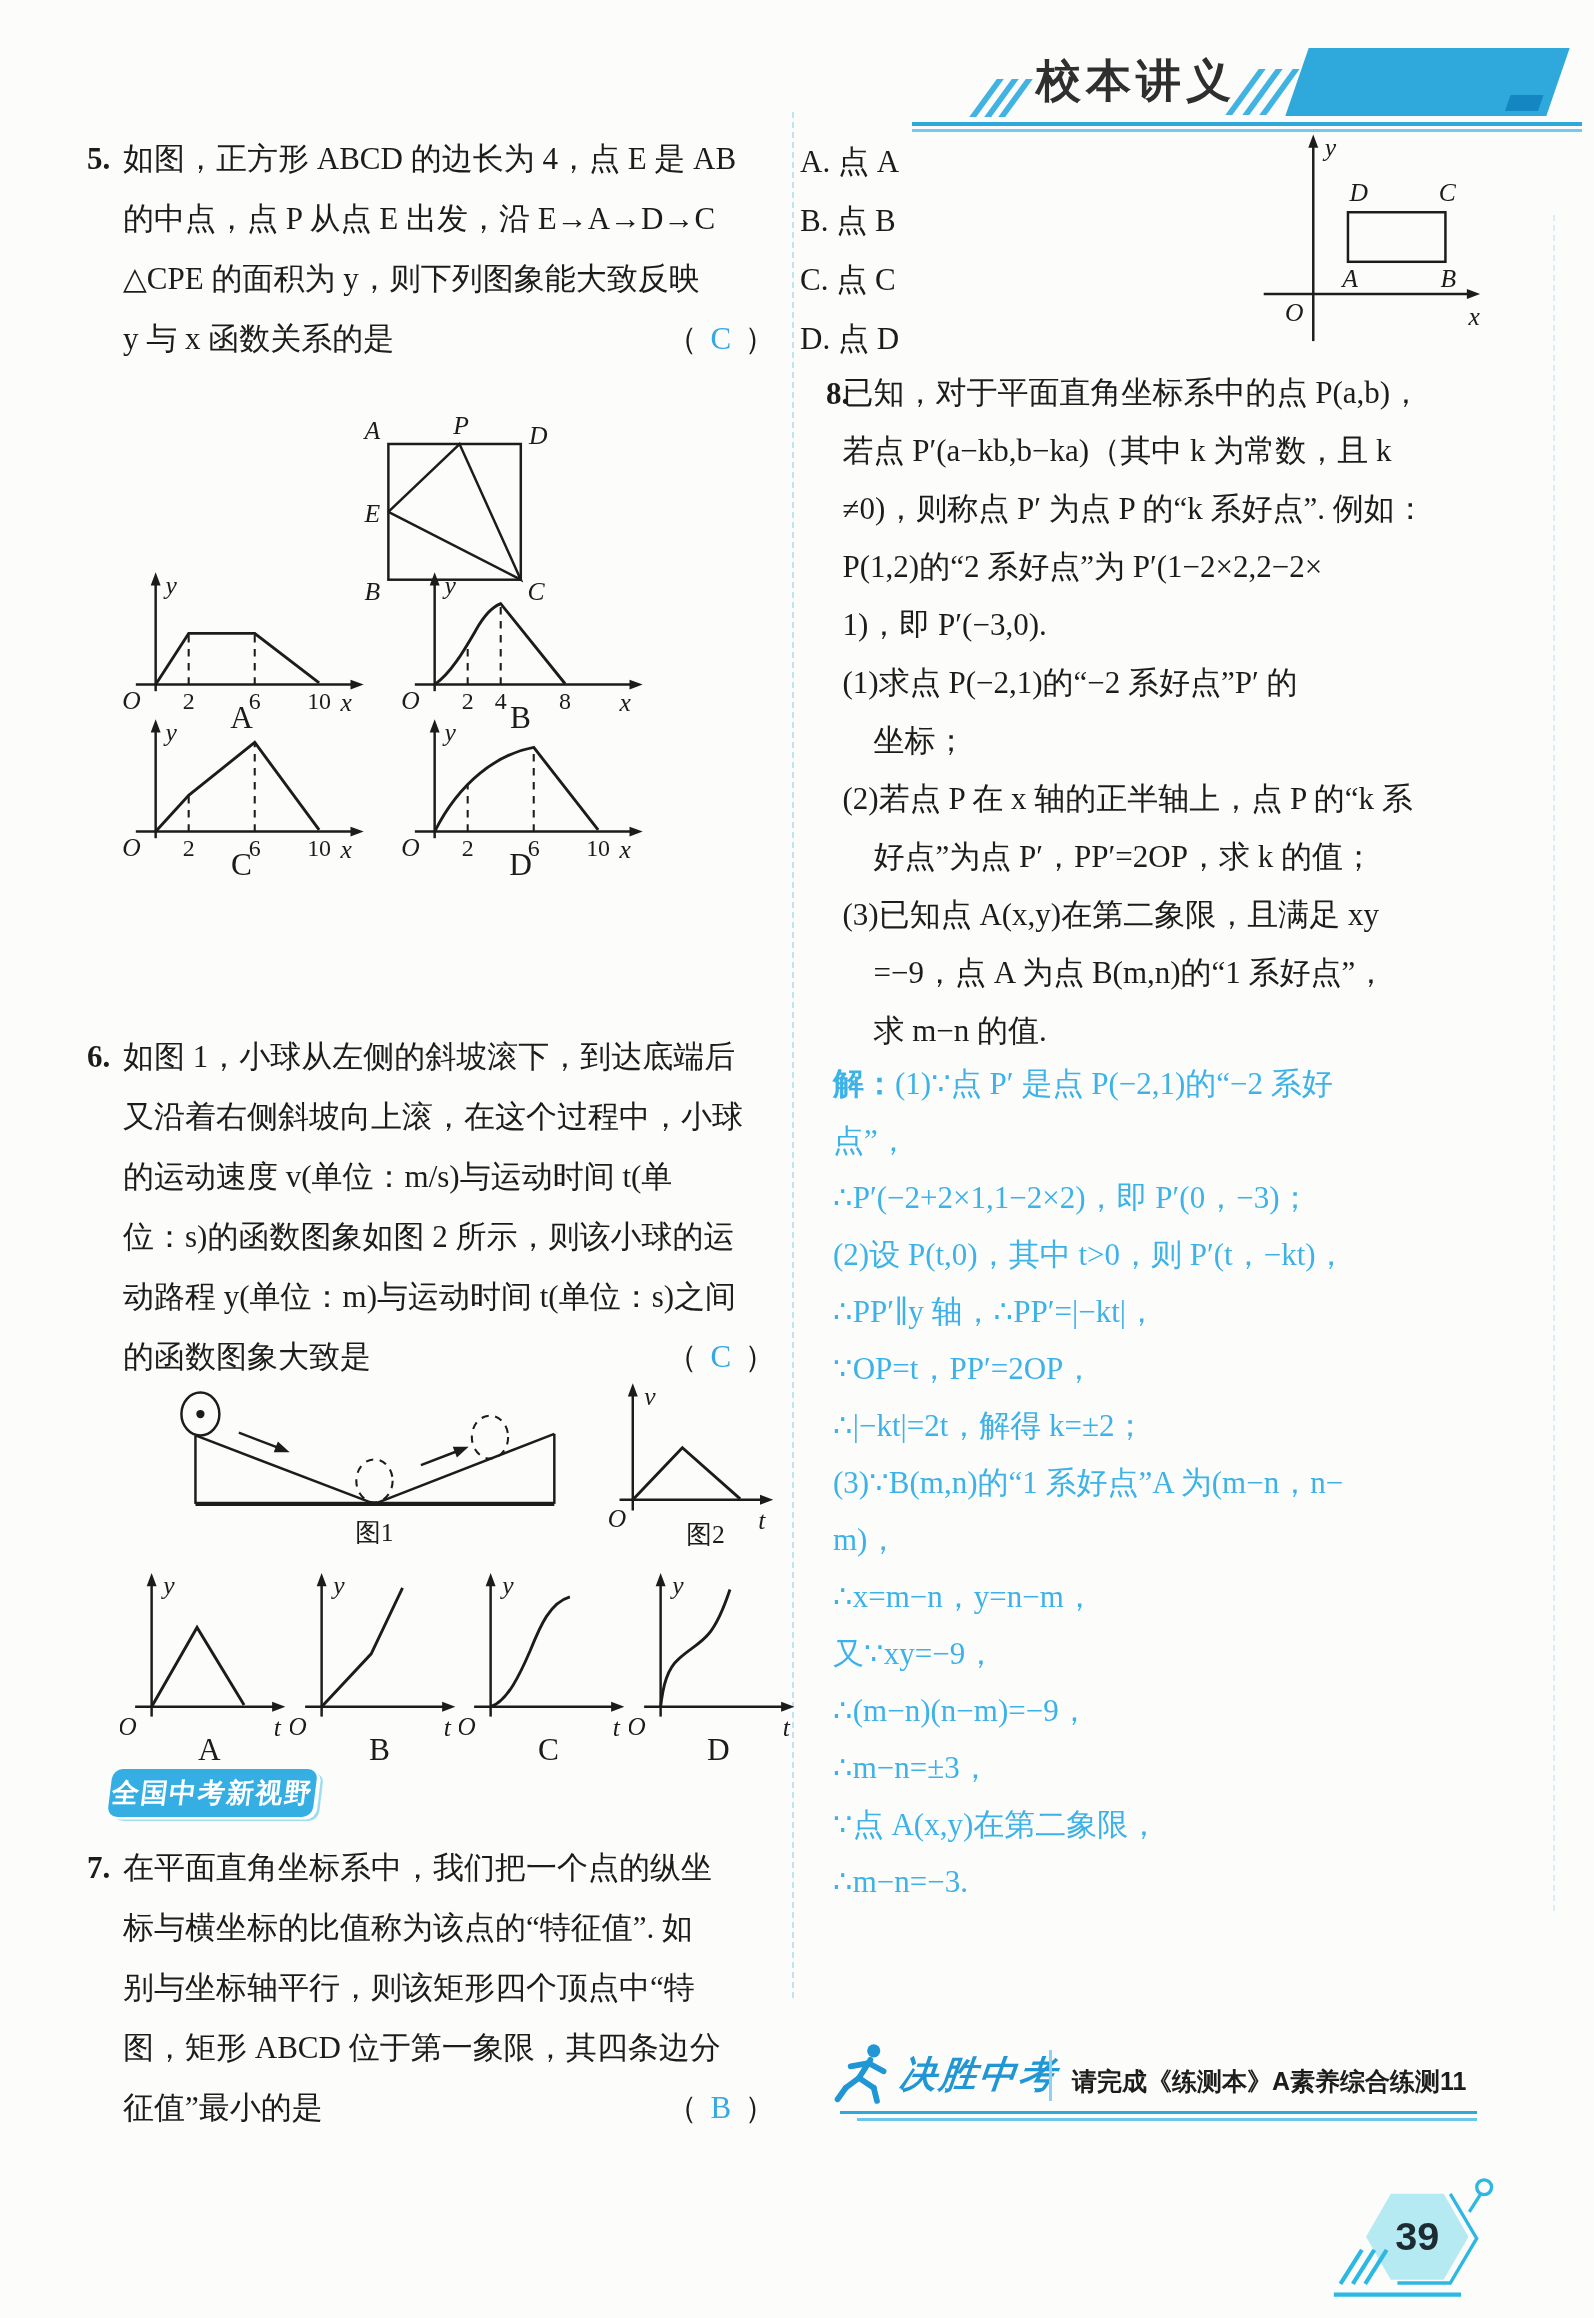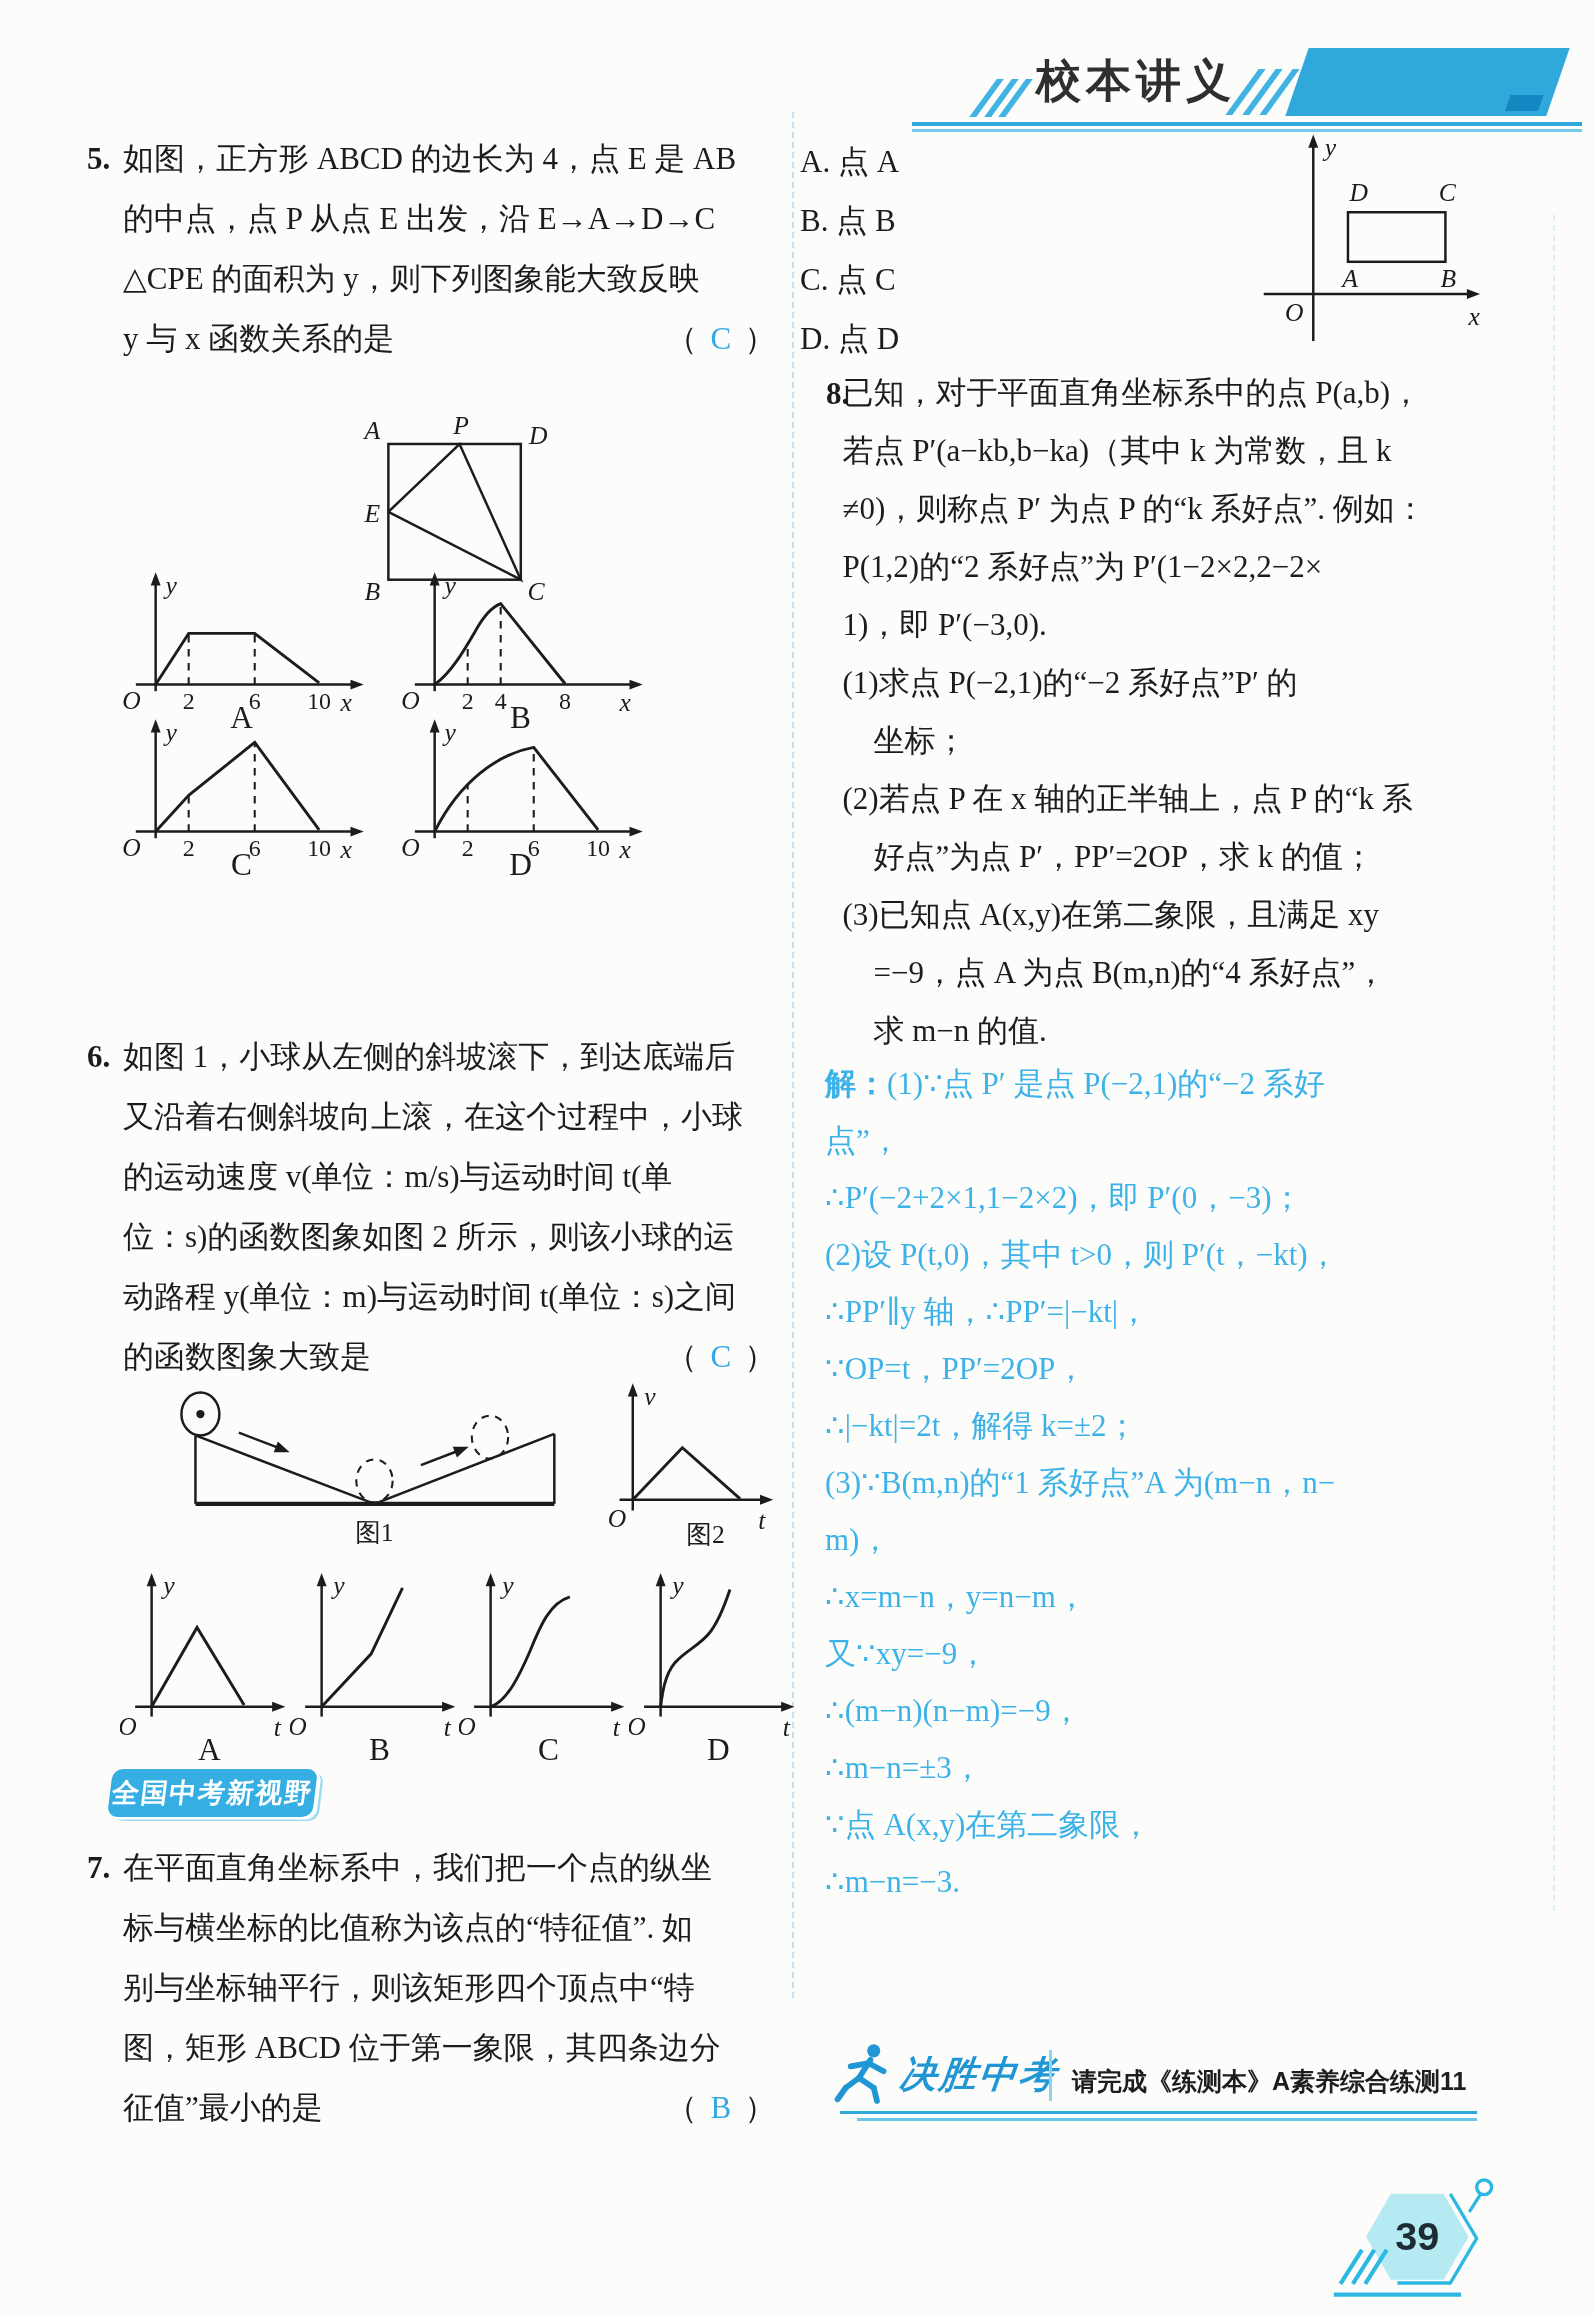"=−9，点 A 为点 B(m,n)的“4 系好点”，" div.line { text: 4 -> 1 }
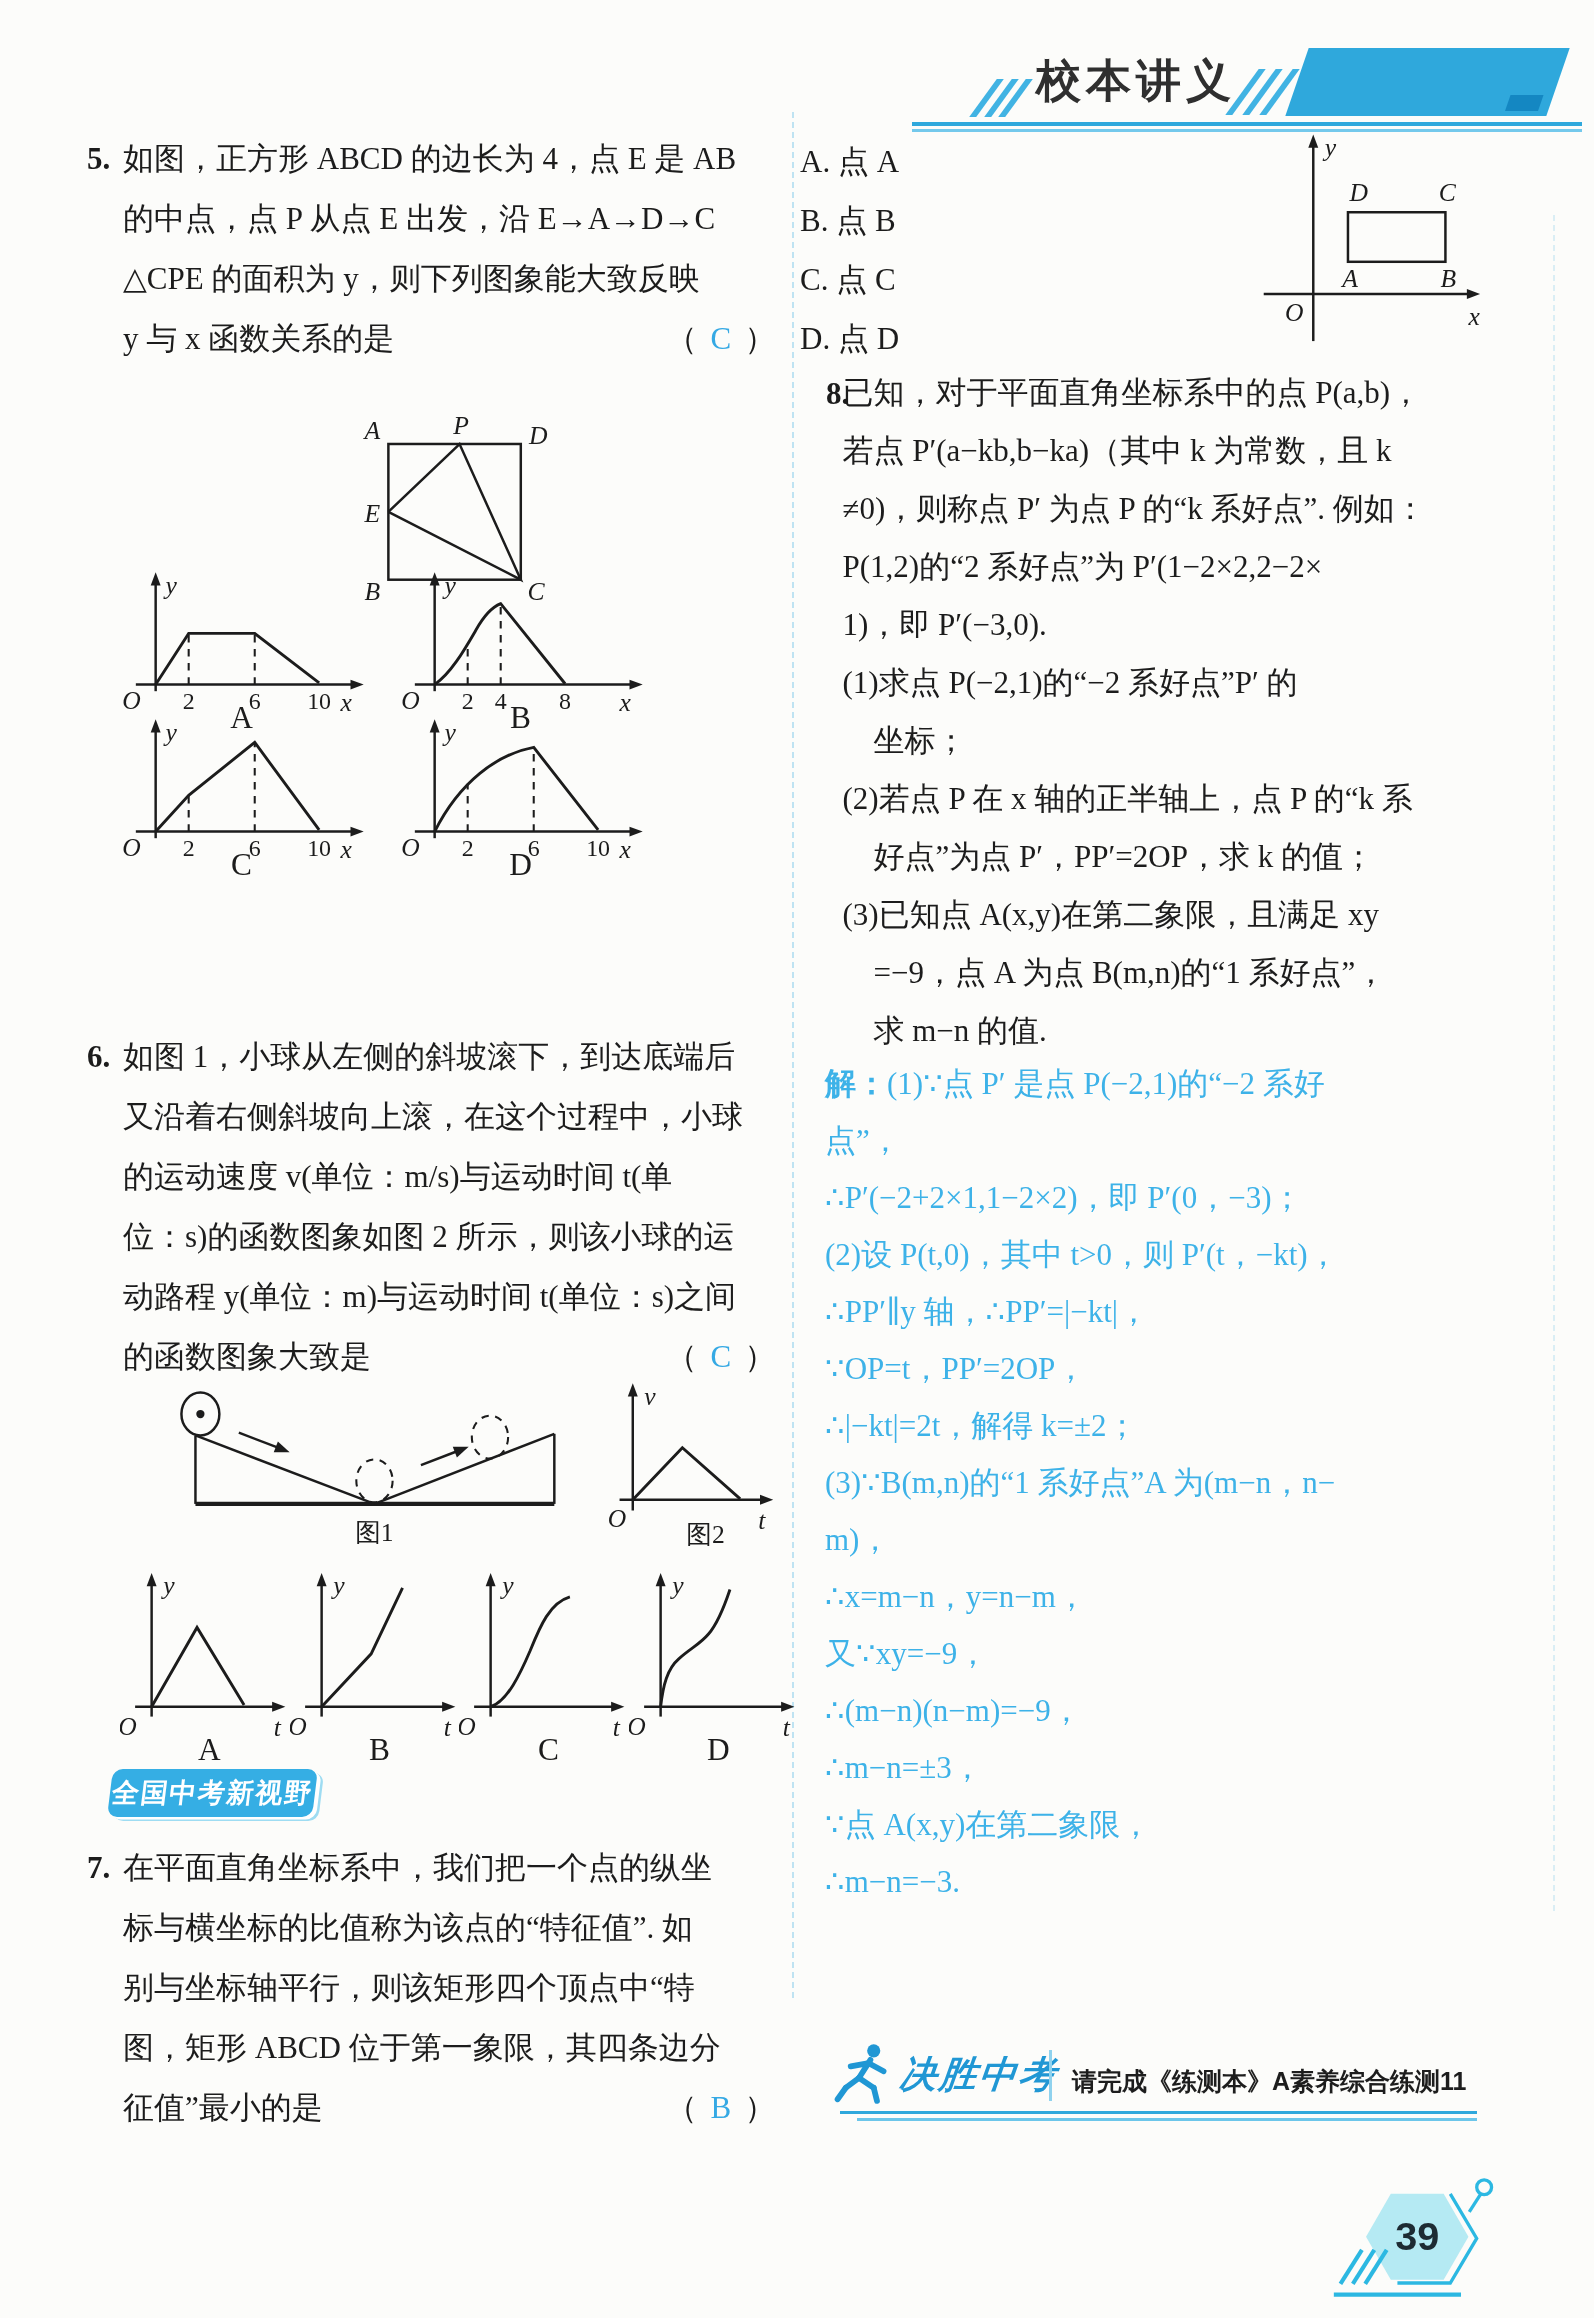"解：(1)∵点 P′ 是点 P(−2,1)的“−2 系好" .sol .line { margin-left: none -> 8px }
